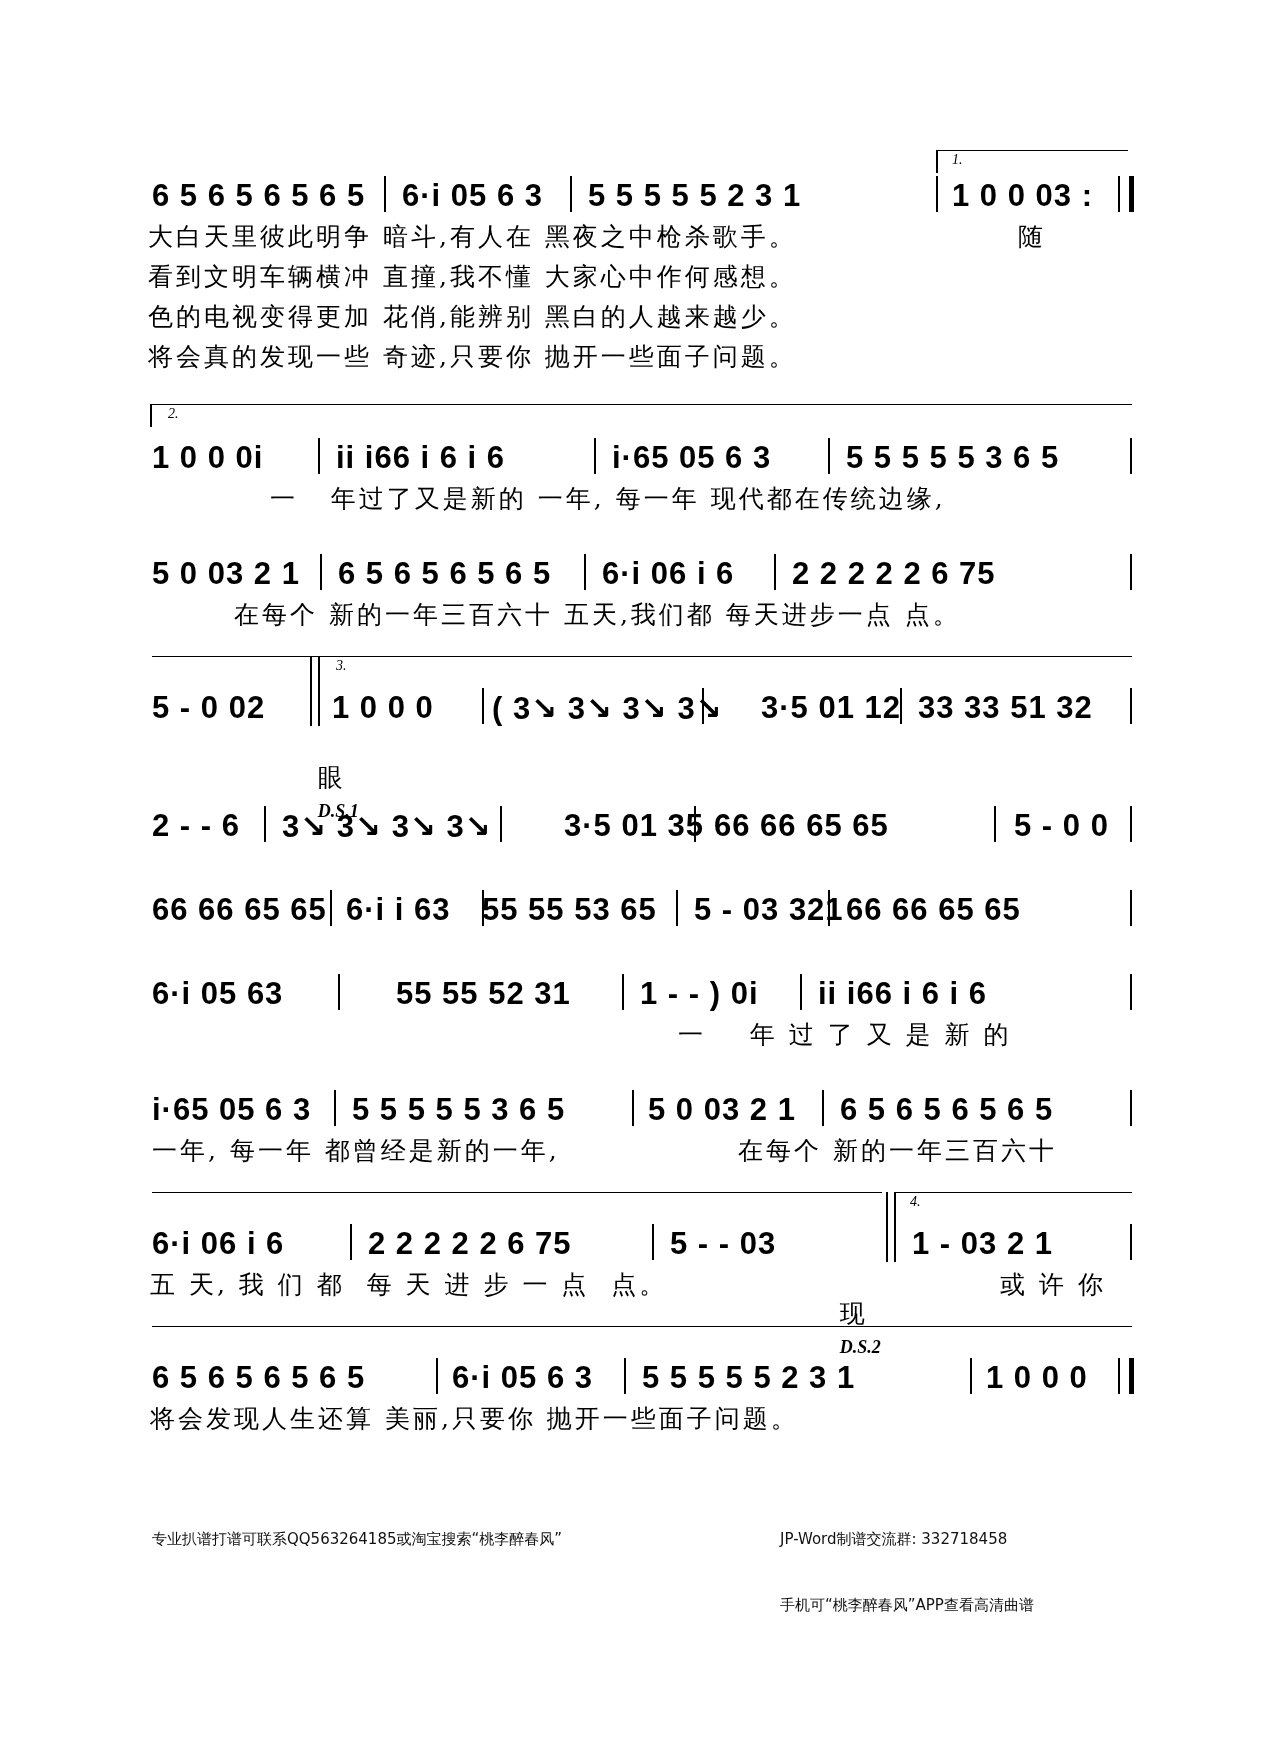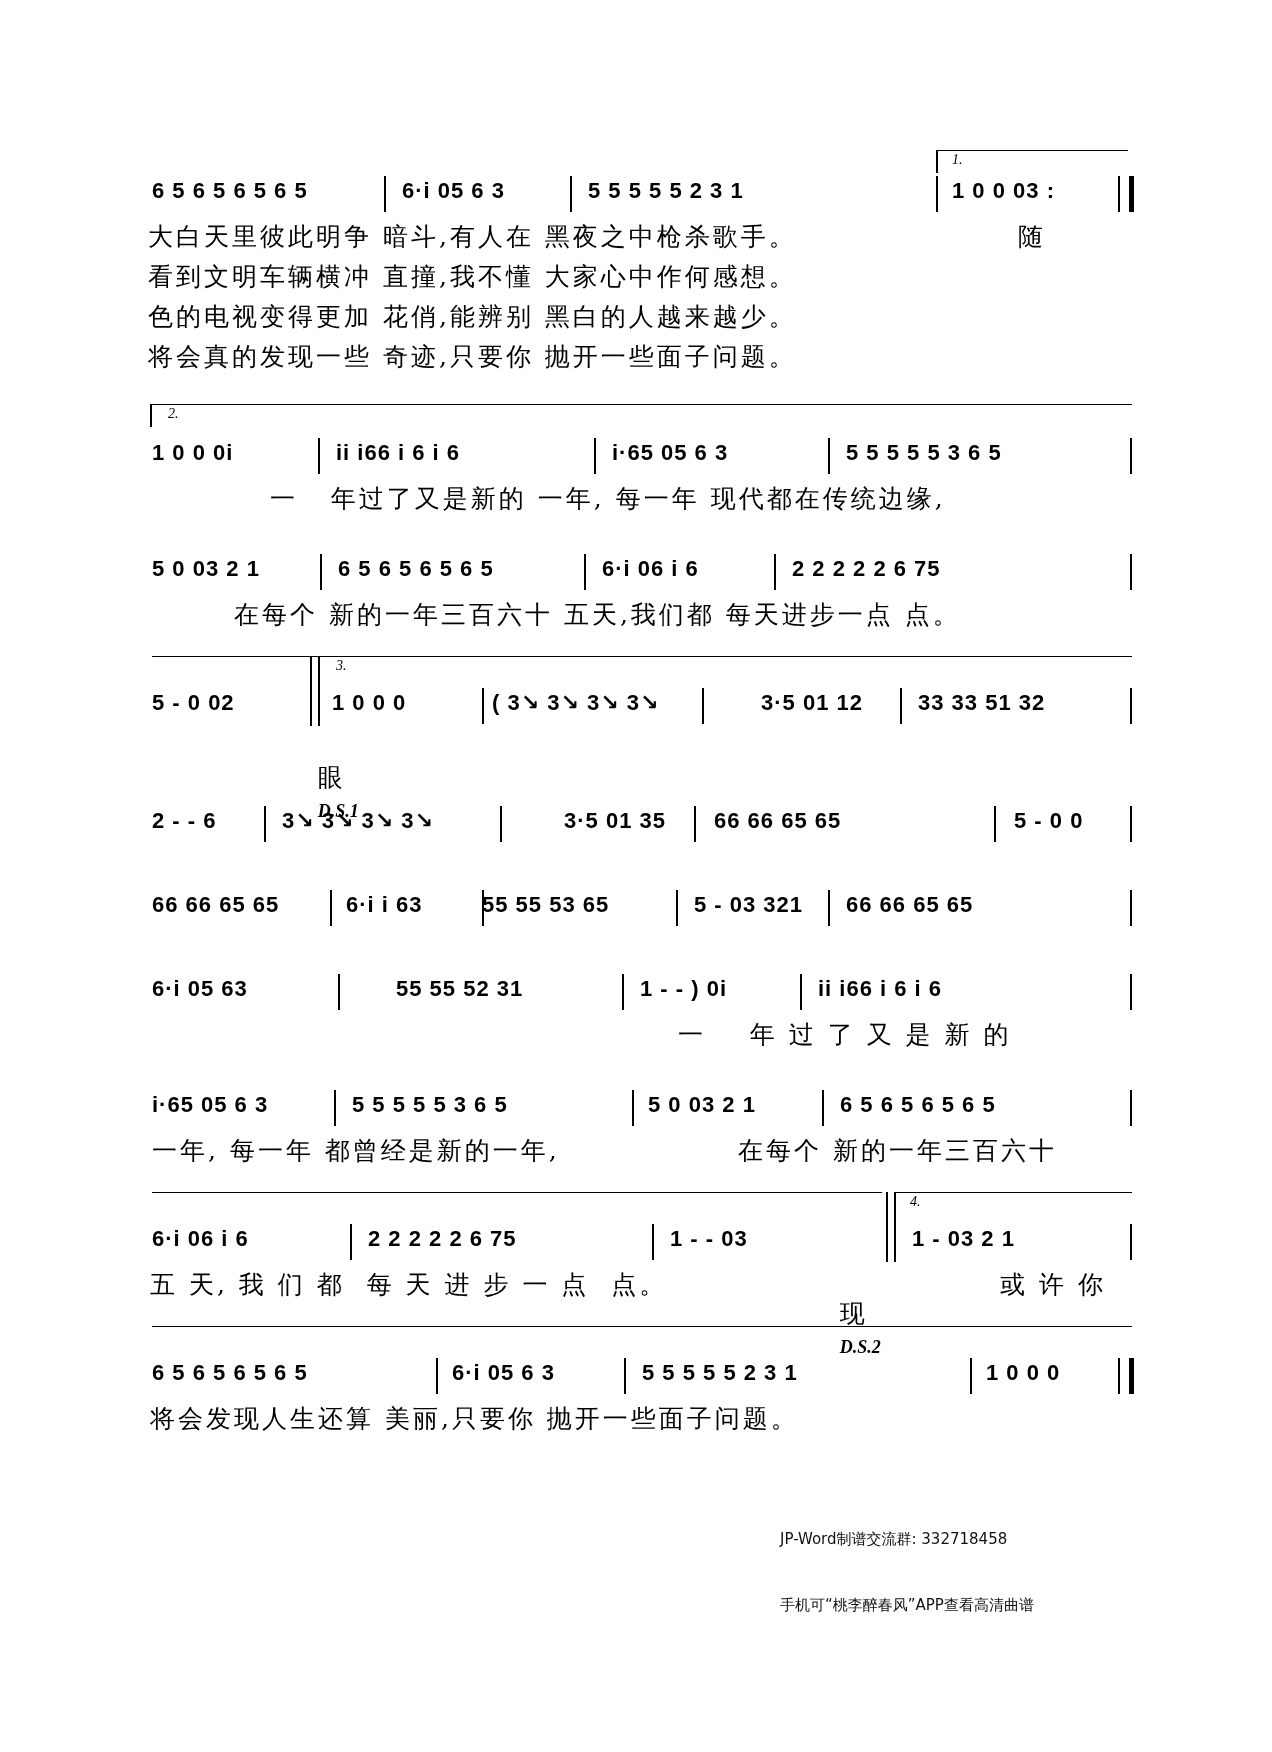"6 5 6 5 6" .notes { font-size: 22px -> 31px }
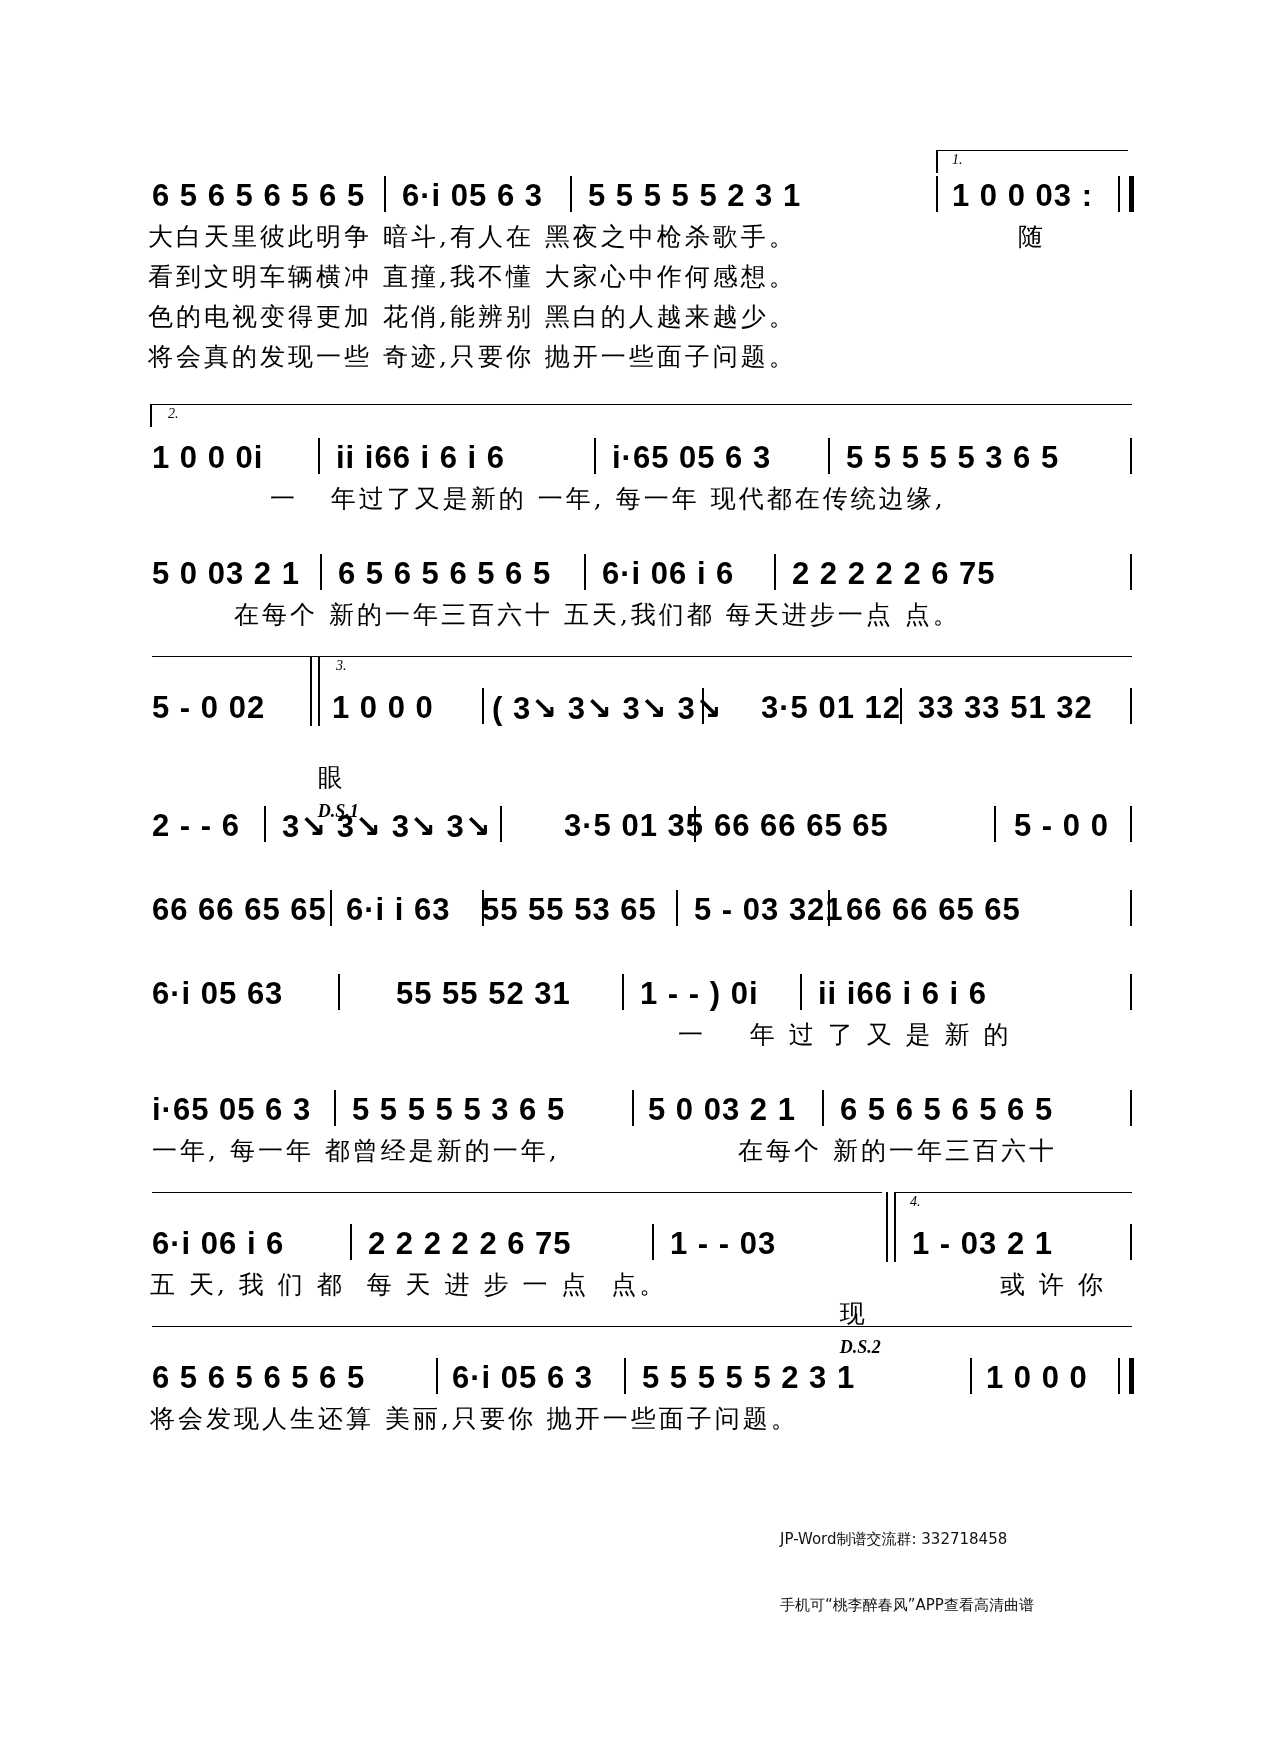"1 - - 03" span.seg { text: 1 -> 5 }
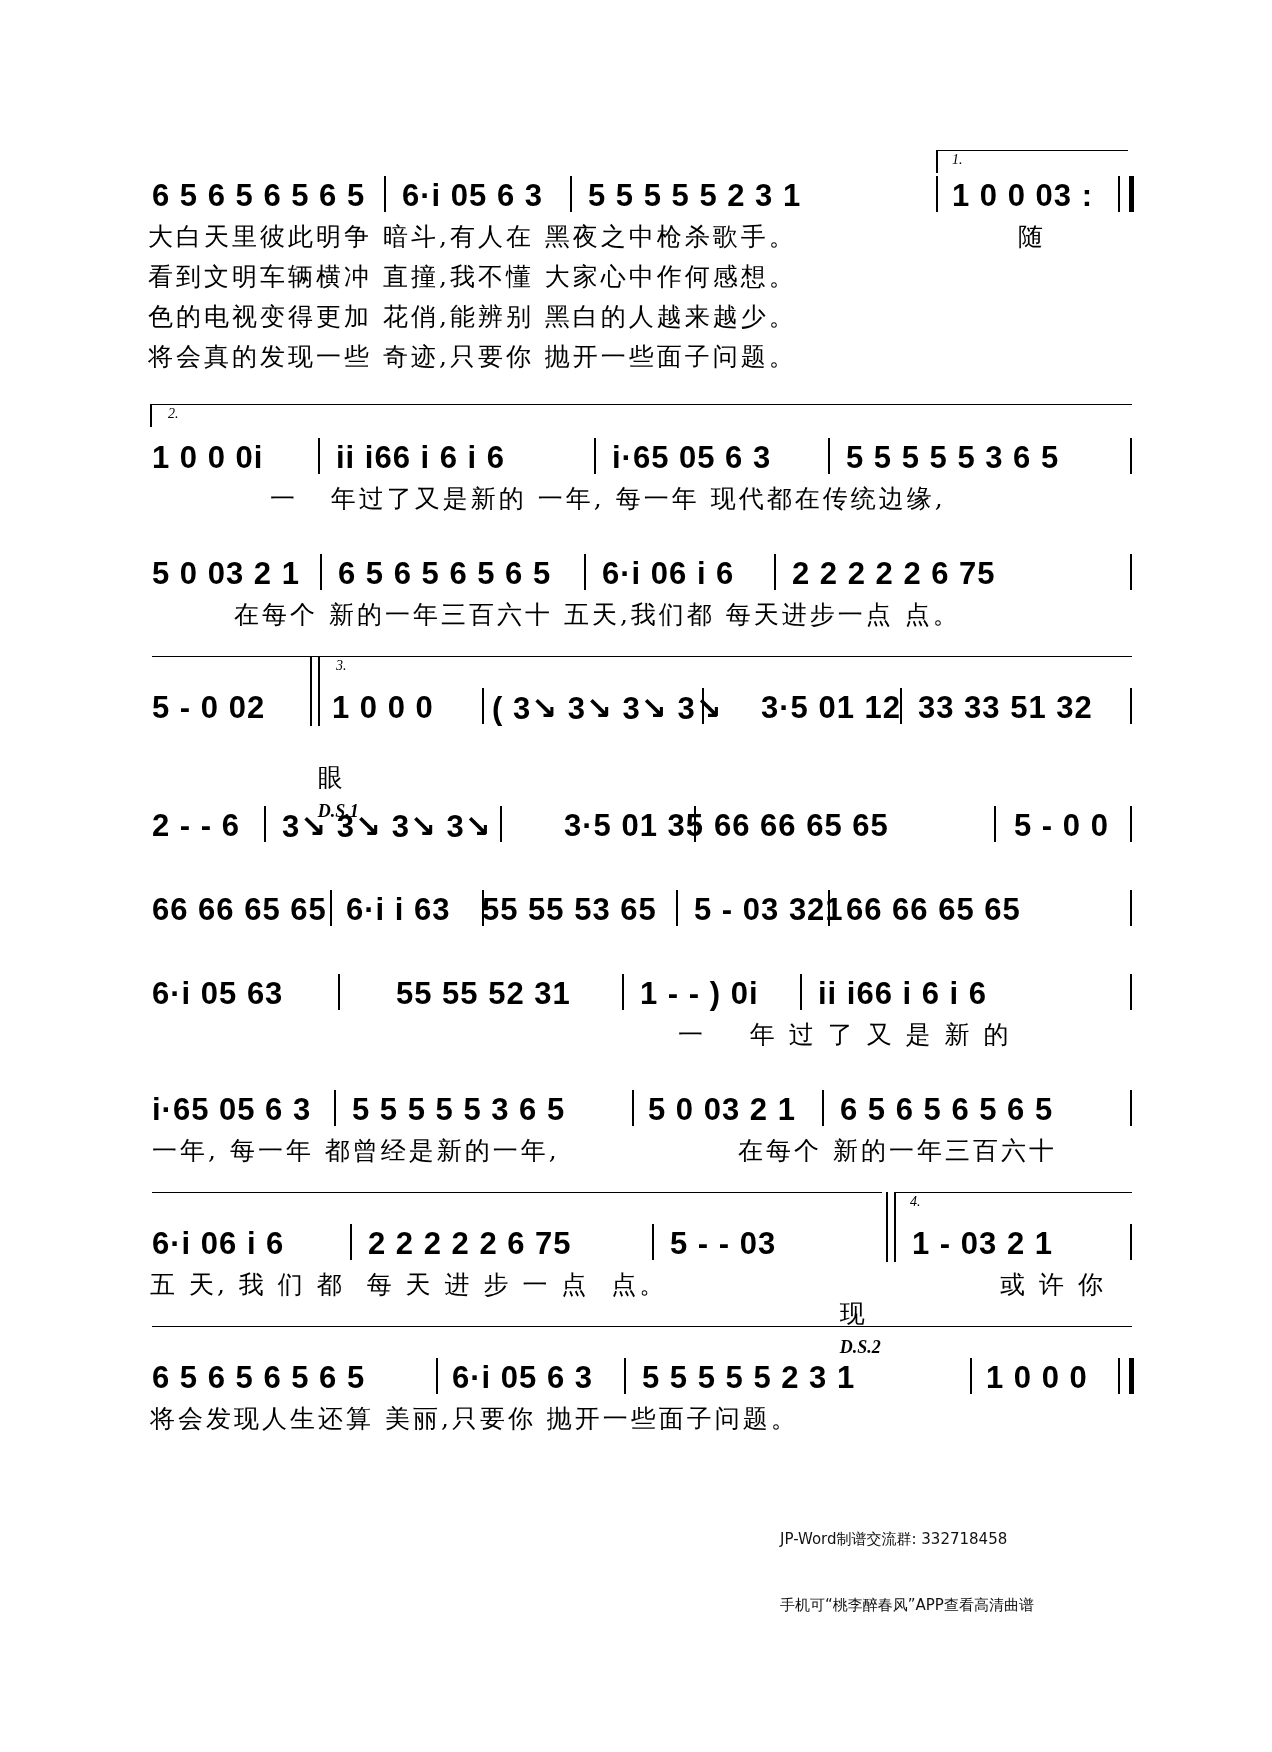"专业扒谱打谱可联系QQ563264185或淘宝搜索“桃李醉春风”" div { html: none -> <div>专业扒谱打谱可联系QQ563264185或淘宝搜索“桃李醉春风”</div> }
